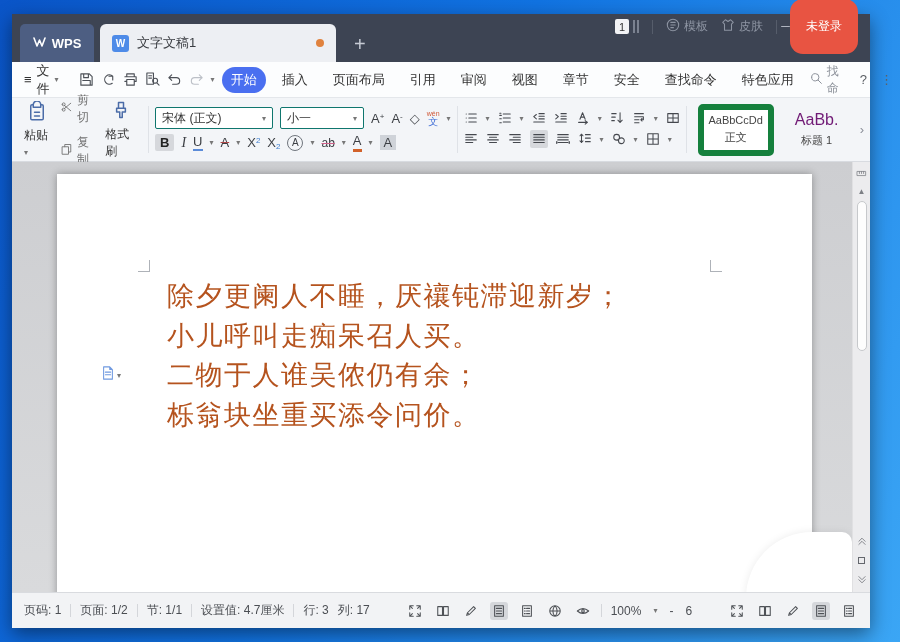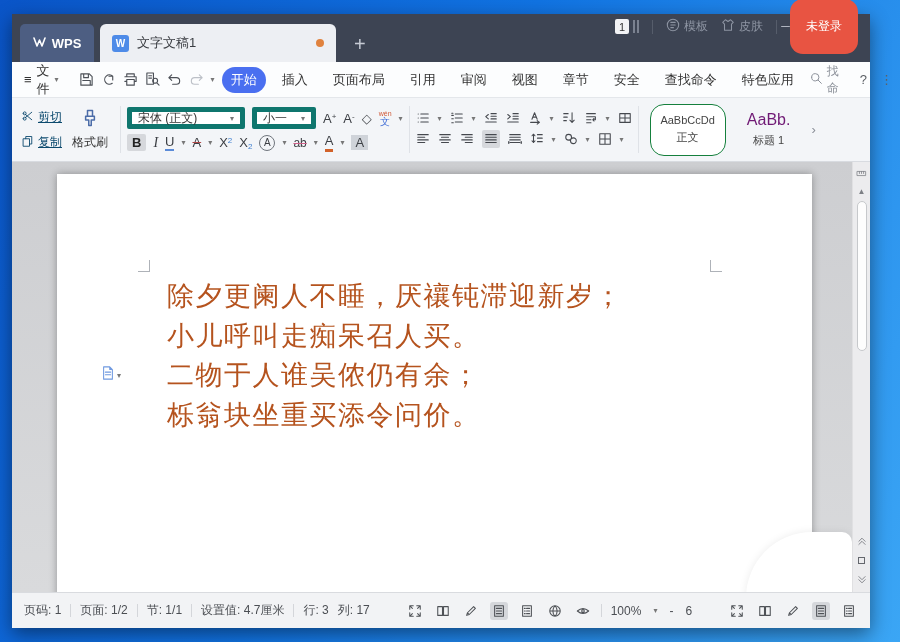"剪切" .cutcopy { color: #0c4a6e -> #737373; text-decoration: underline -> none }
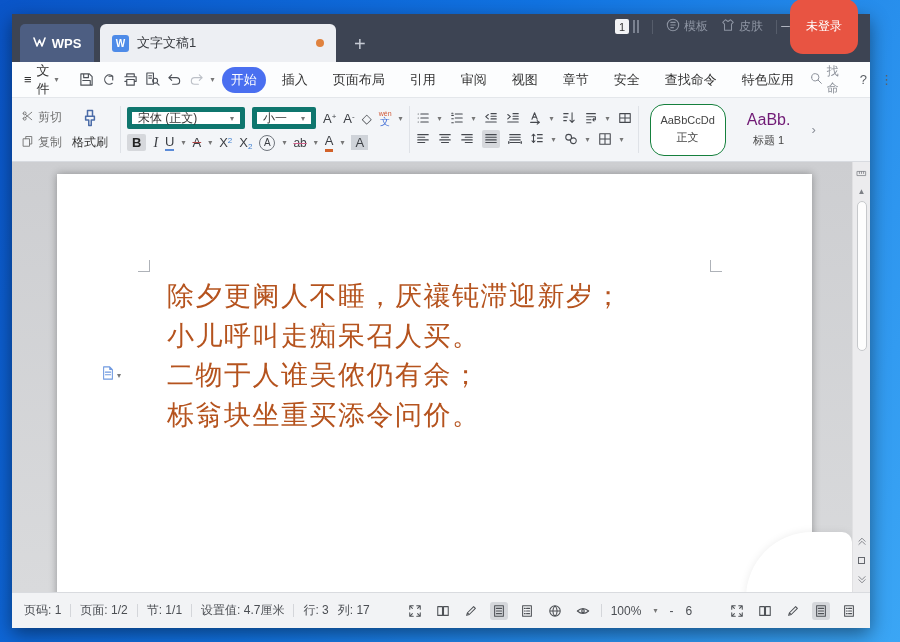"宋体 (正文)" .selectbox { border: 5px solid #0f766e -> 1px solid #0f766e }
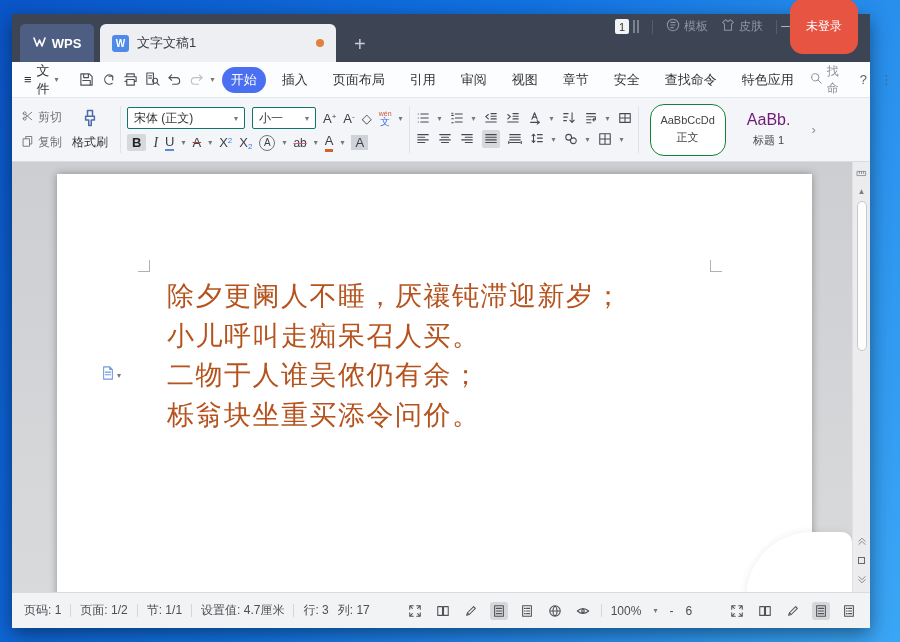"小一" div.selectbox { width: 64px -> 84px }
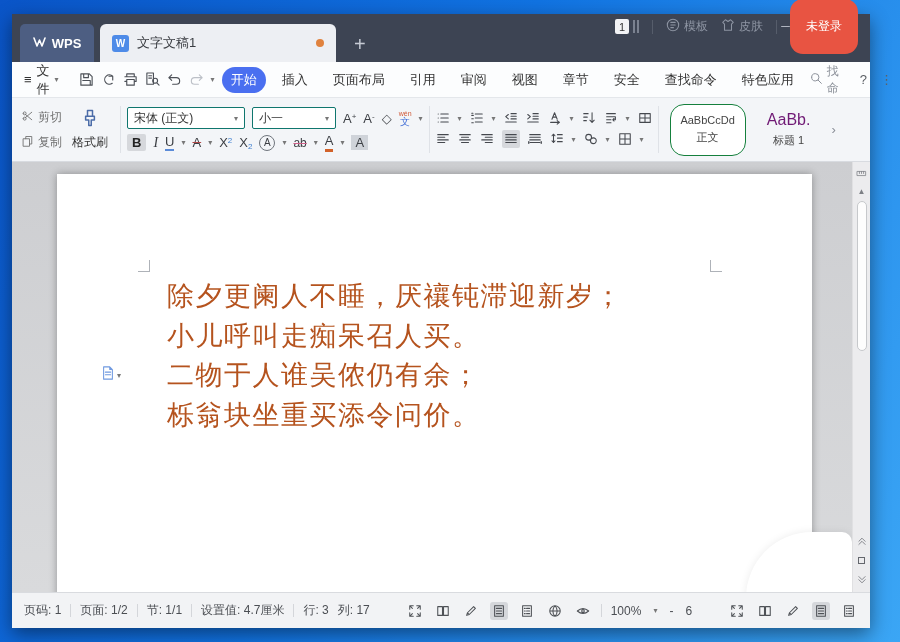"AaBbCcDd" .stylecard.selected { border: 1px solid #15803d -> 6px solid #15803d; border-radius: 14px -> 5px }
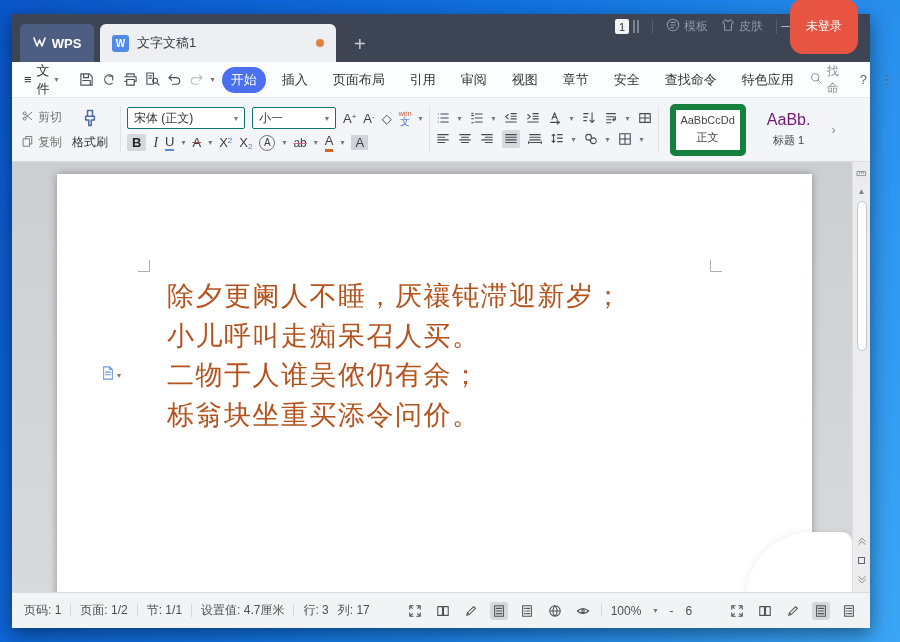"粘贴 ▾" div.bigbtn { html: none -> <div> <span><svg> <path></path> </svg></span> <span><span>粘贴</span> <span>▾</span></span> </div> }
